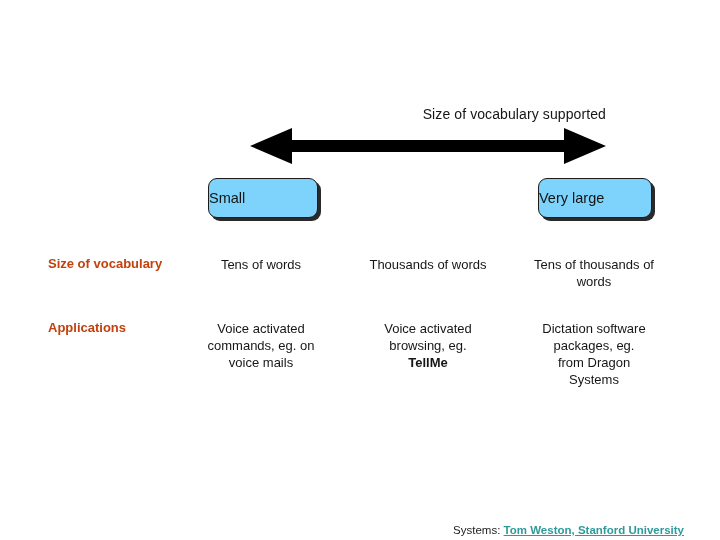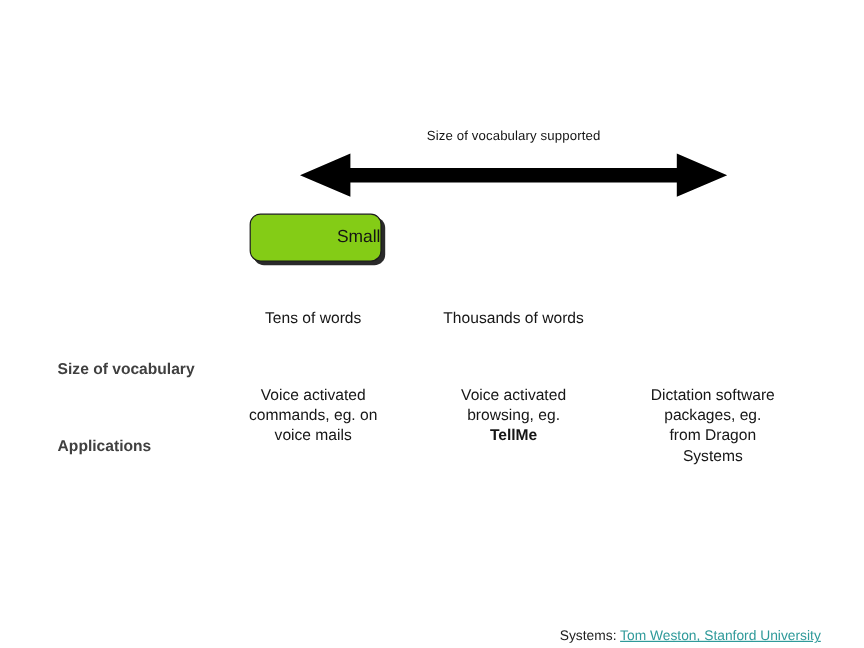"Size of vocabulary supported" .arrow-label { font-size: 11px -> 14px; text-align: center -> right }
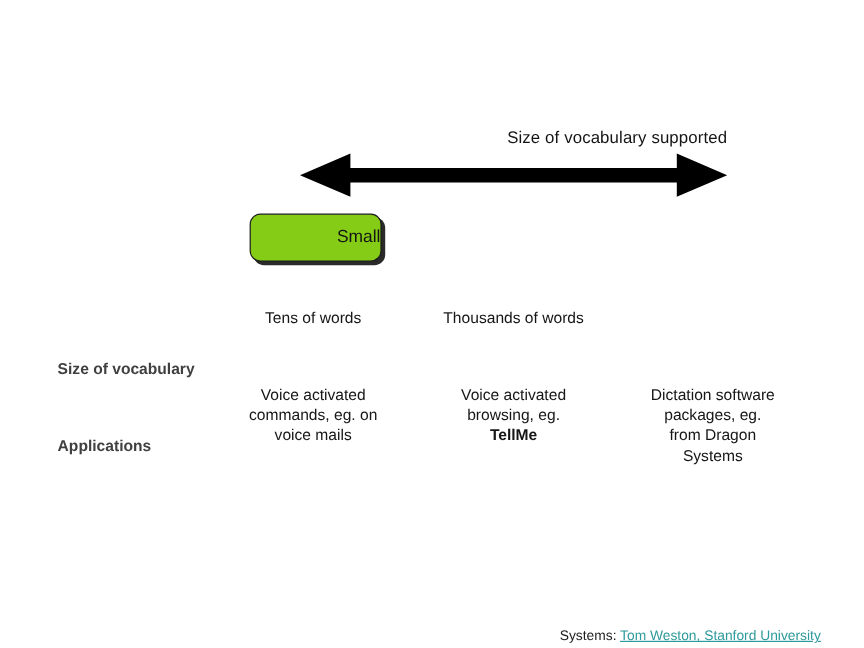"Small" .box { background: #84cc16 -> #7dd3fc; justify-content: flex-end -> flex-start }
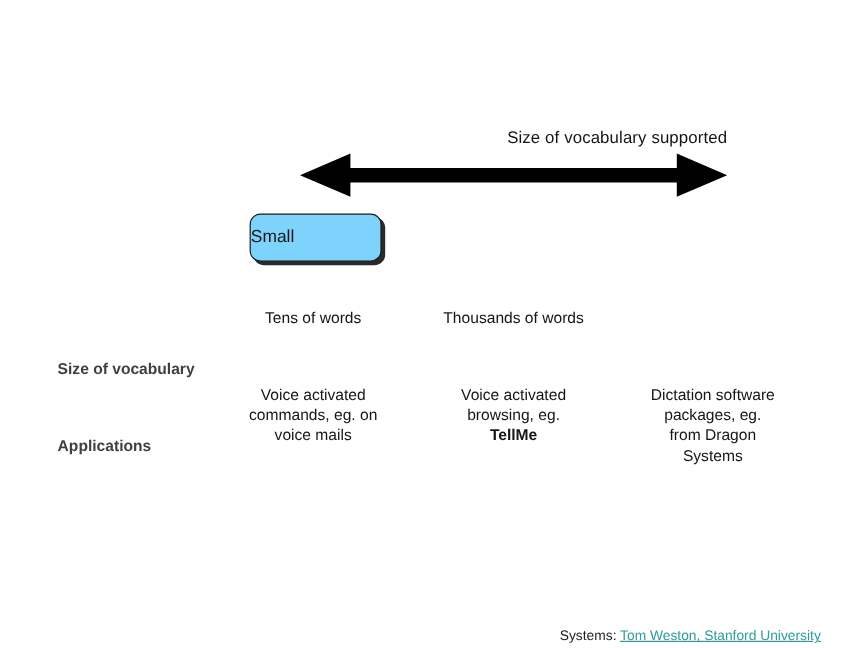"Very large" div.box { html: none -> <div> <span>Very large</span> </div> }
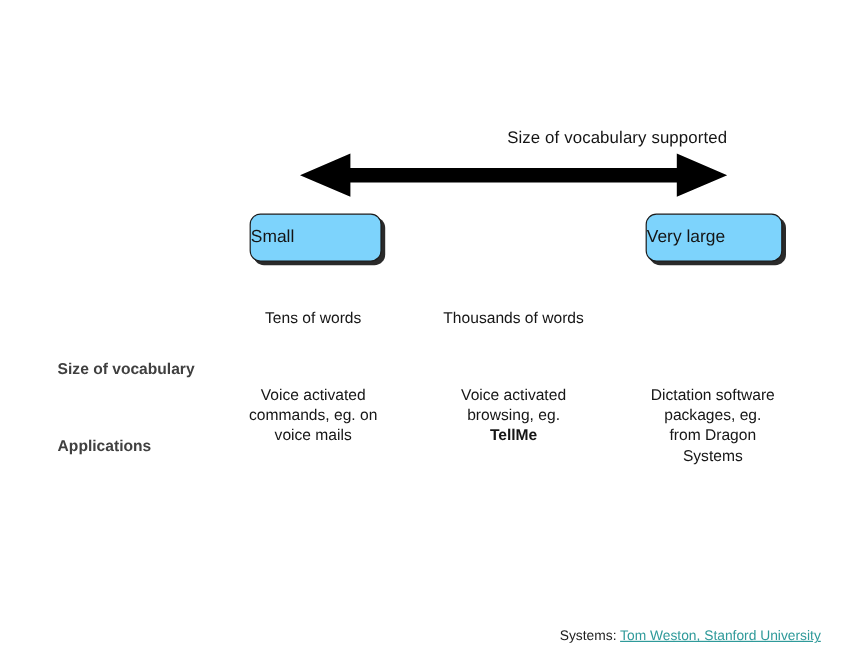"Size of vocabulary" .row-label { color: #404040 -> #c2410c; margin-top: 44px -> none }
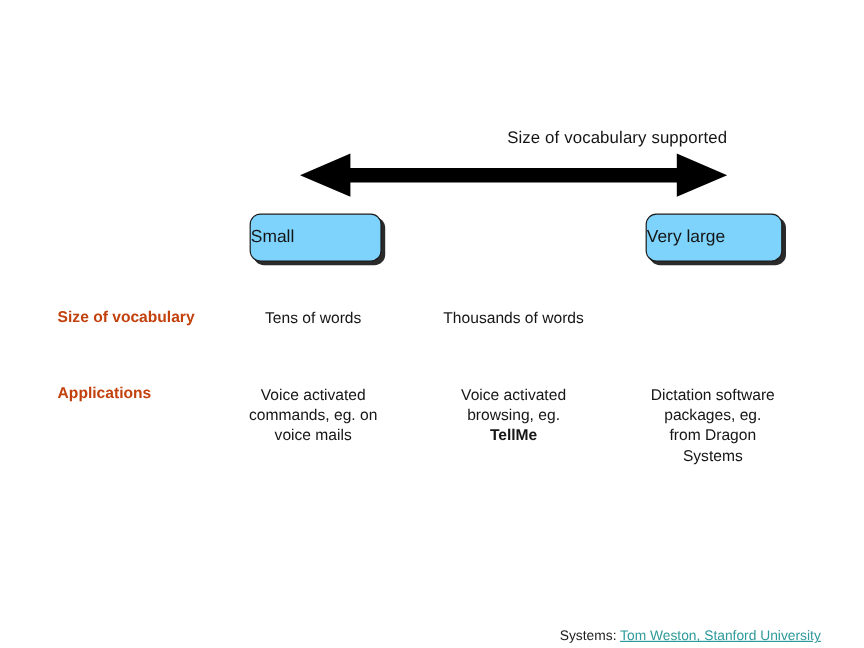"Tens of thousands of words" div.cell { html: none -> <div>Tens of thousands of words</div> }
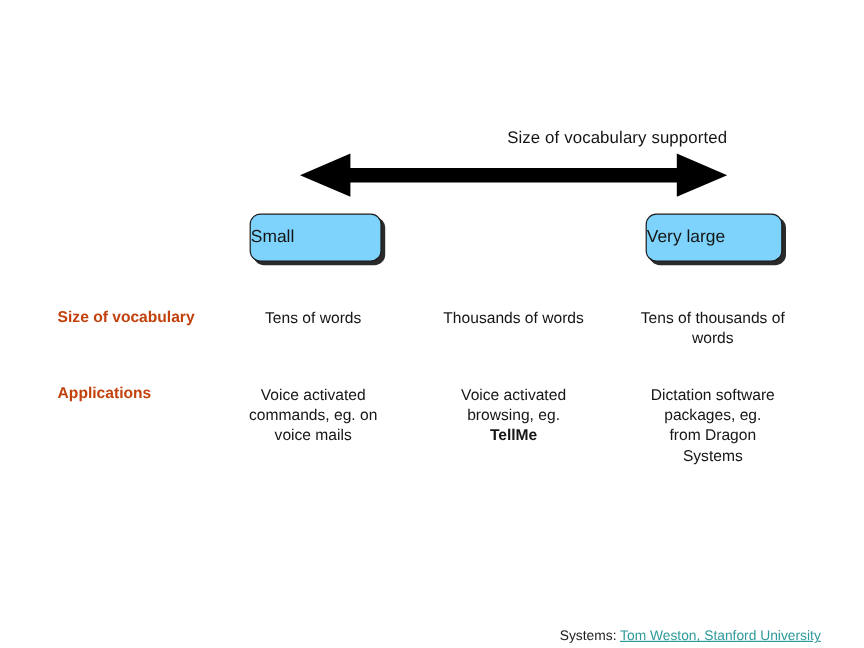"Tom Weston, Stanford University" .source-link { font-weight: none -> bold }
